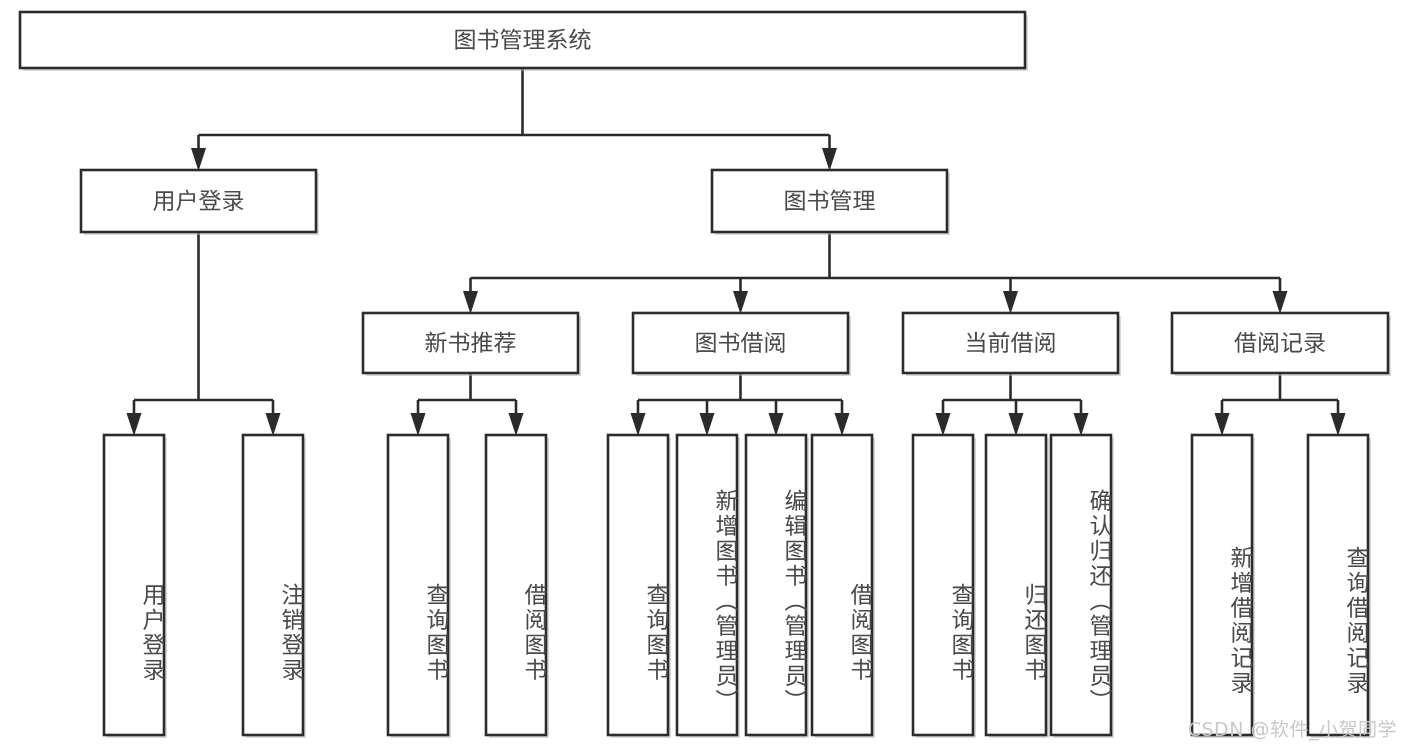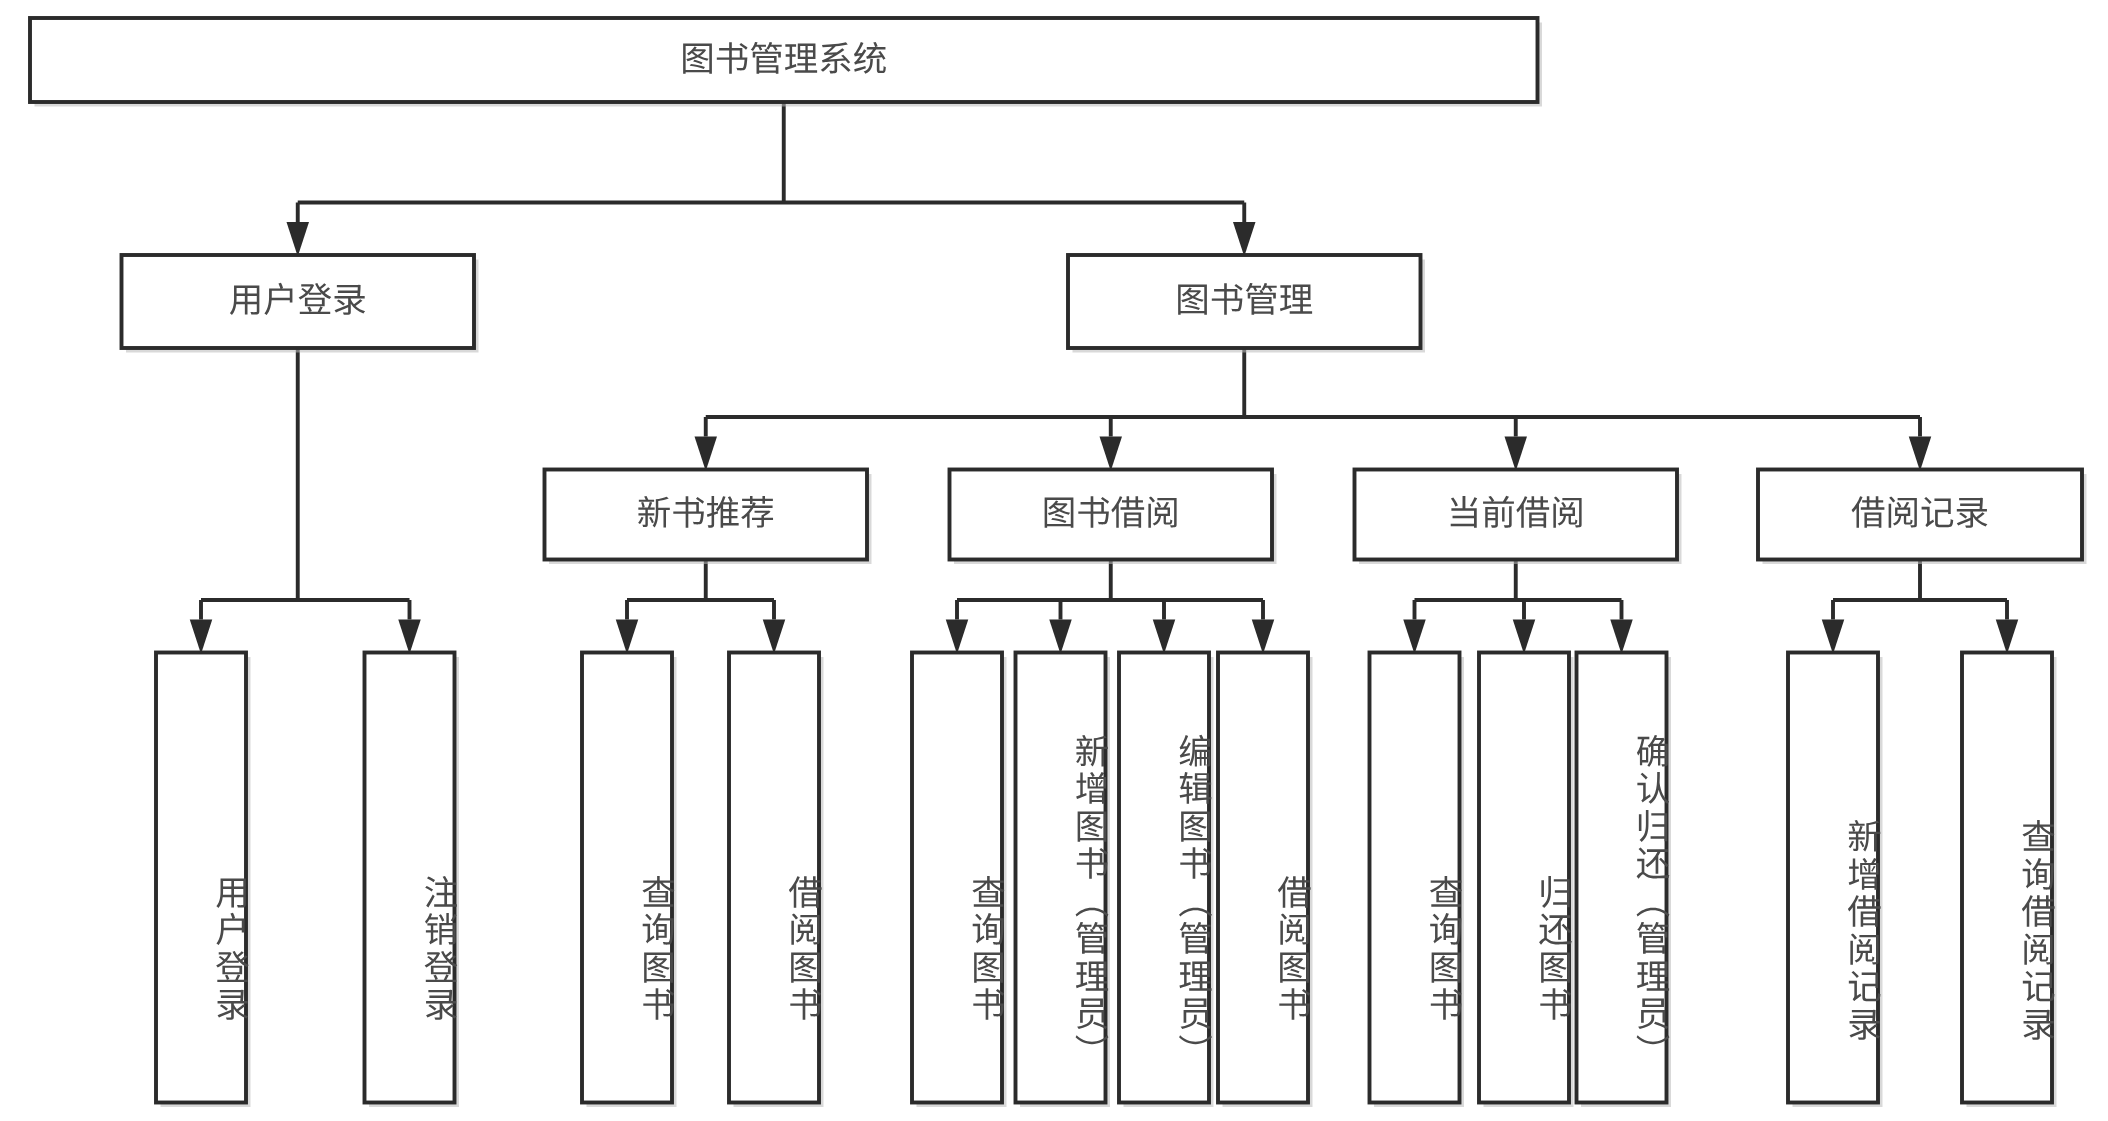"CSDN @软件_小贺同学" div.watermark { html: none -> <div>CSDN @软件_小贺同学</div> }
